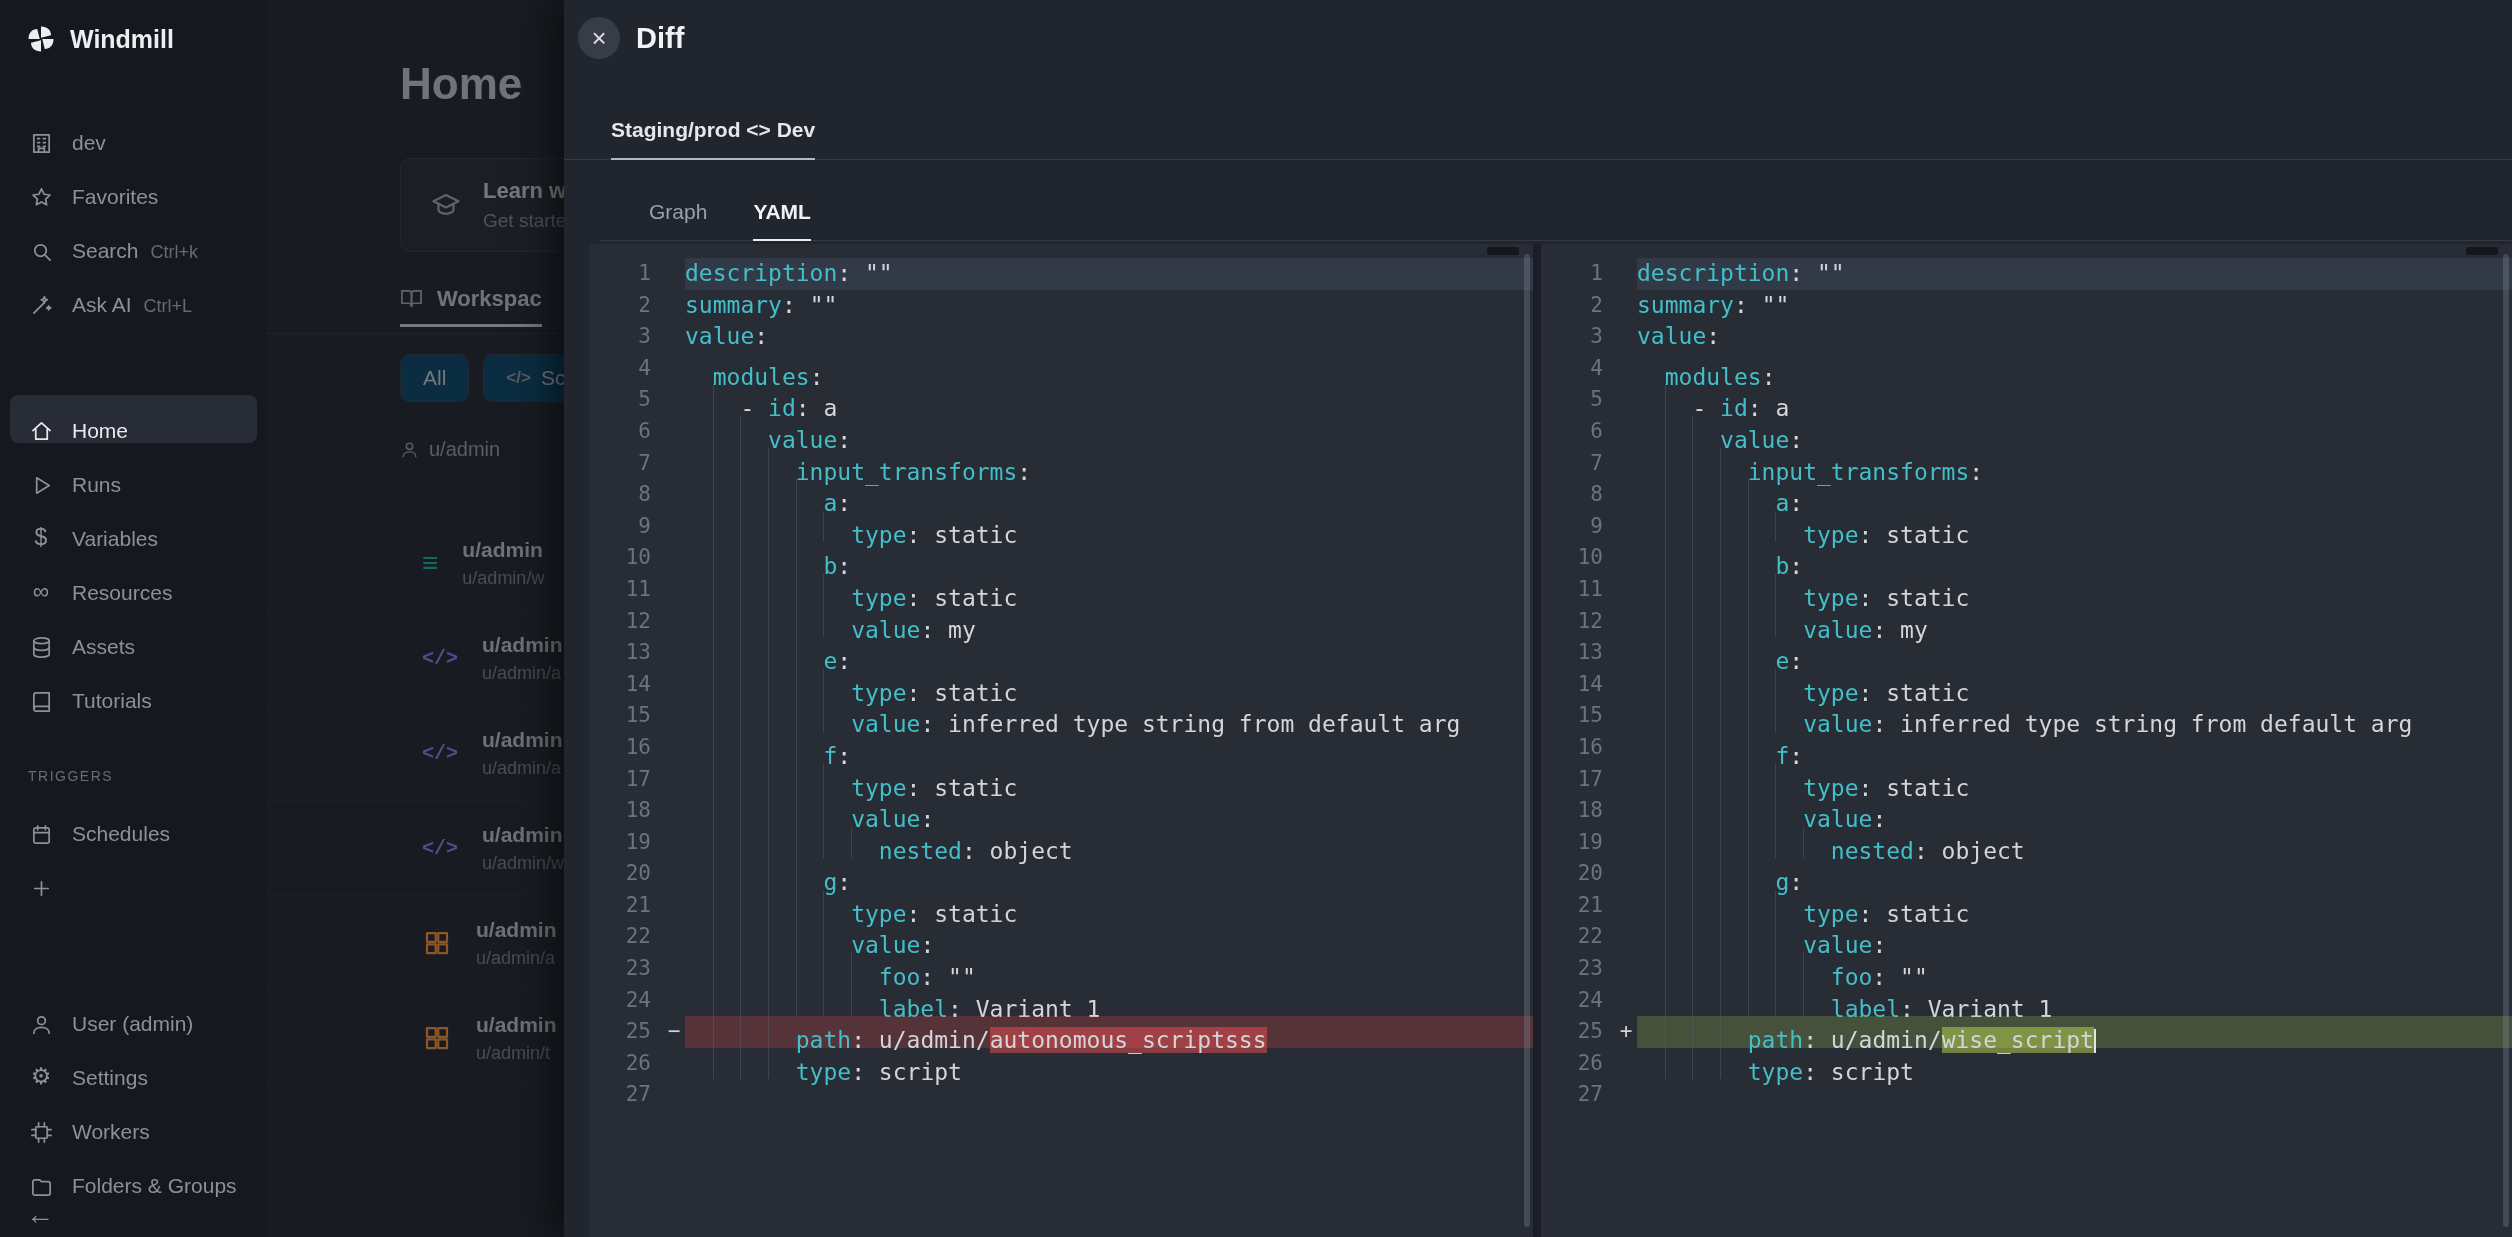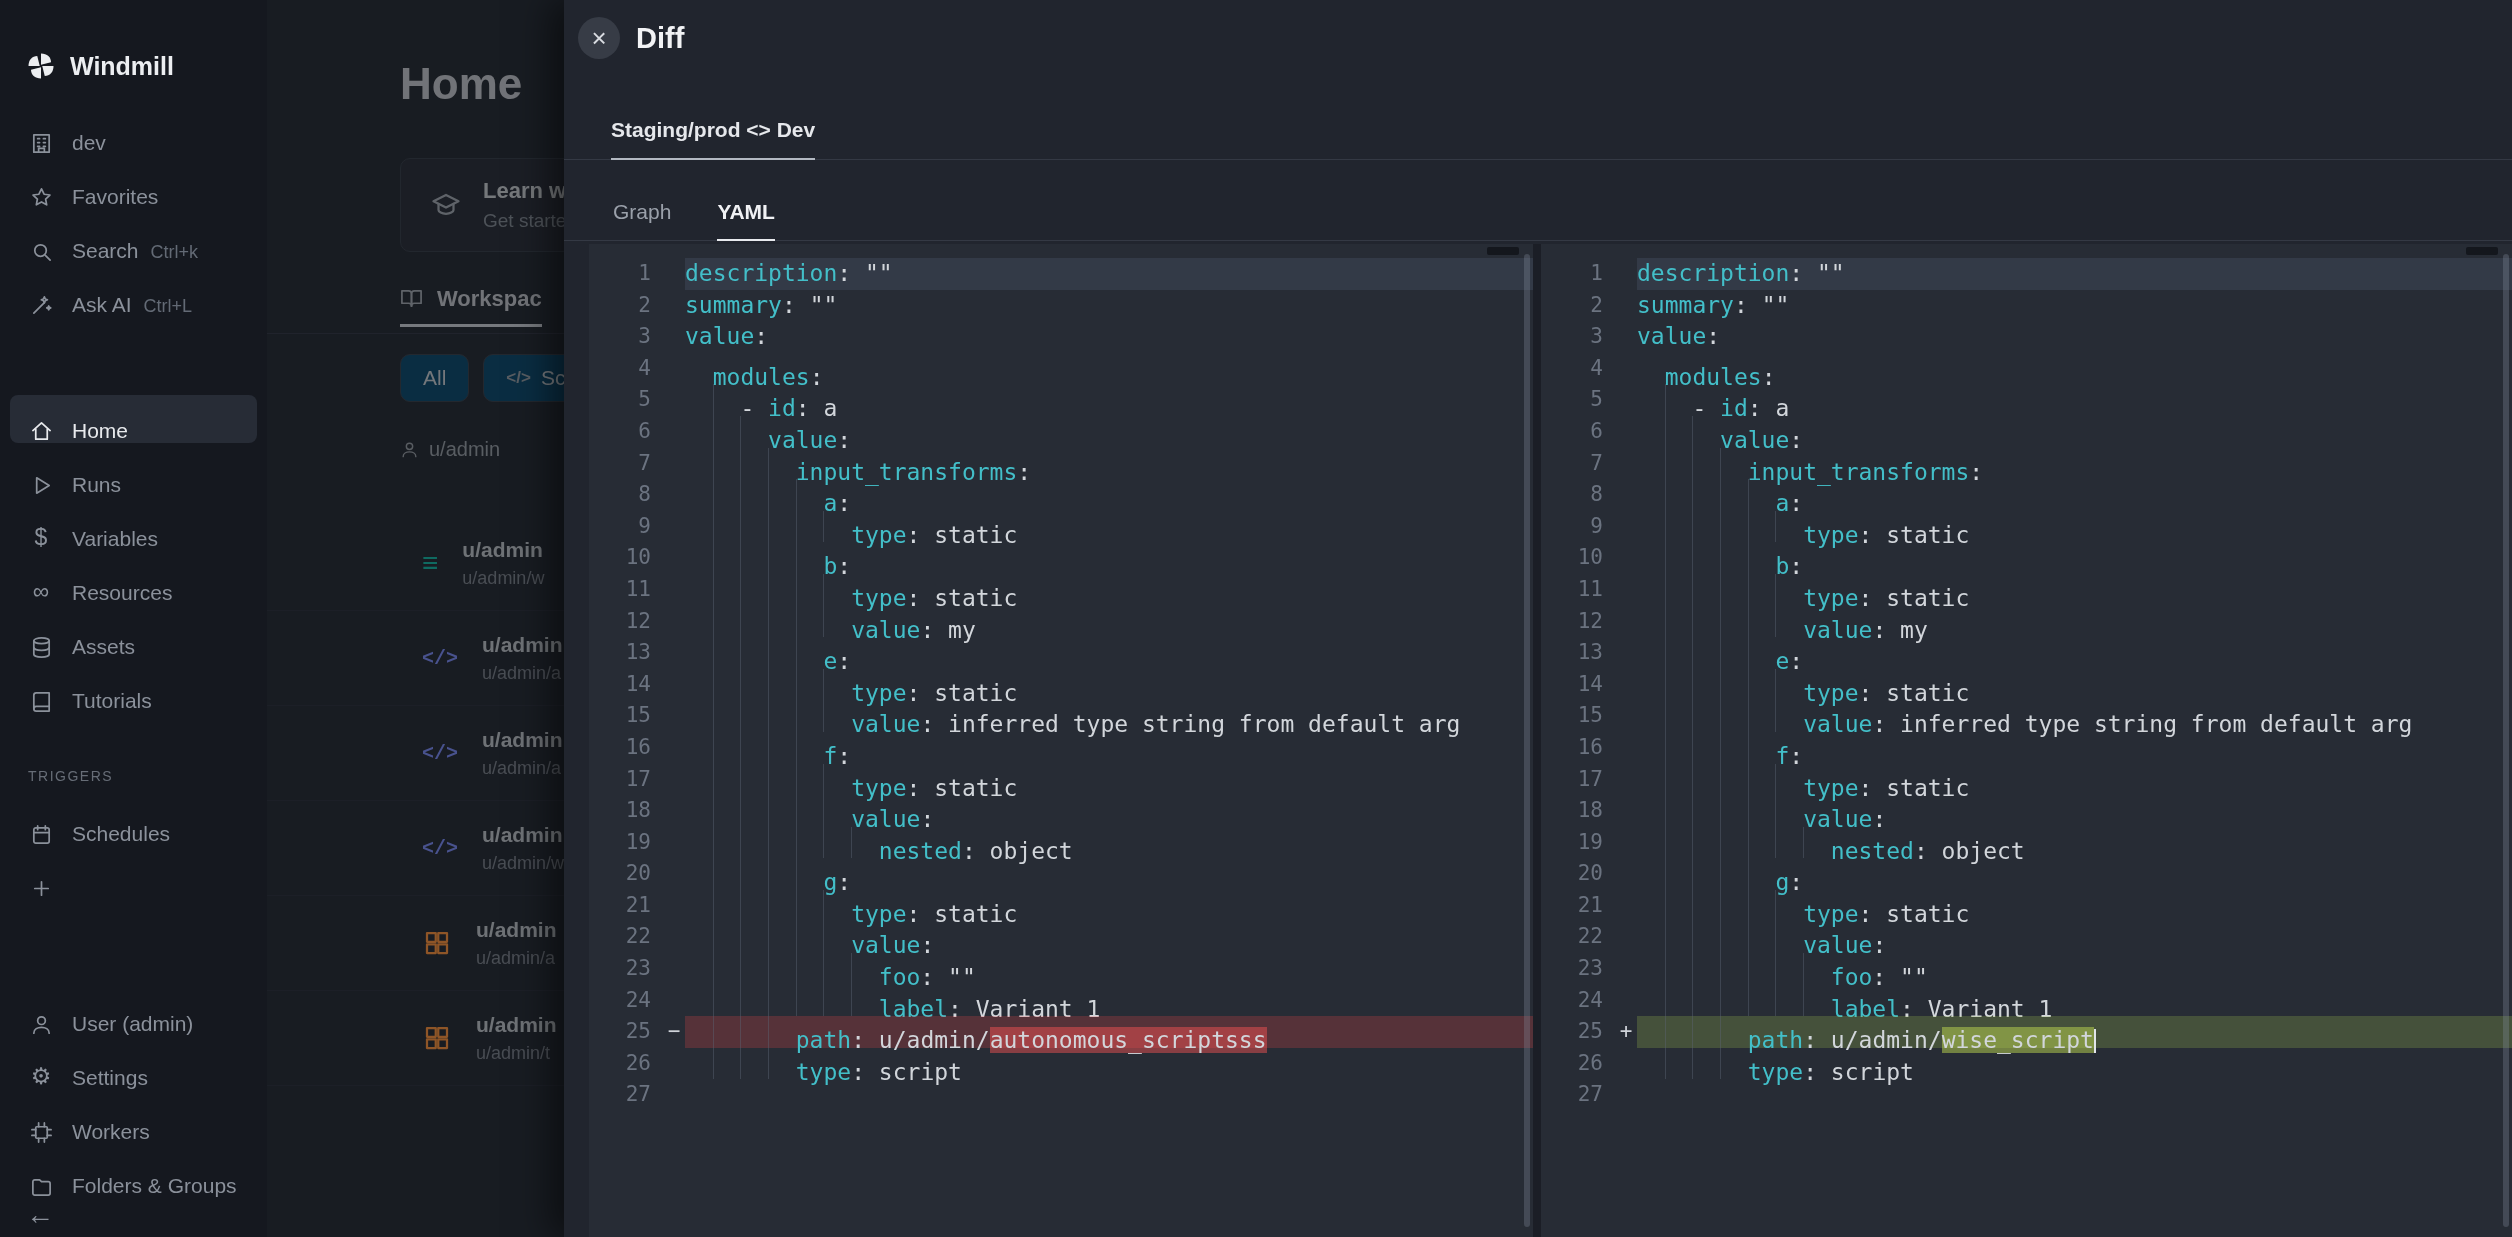"Windmill" .sb-brand { margin-top: 27px -> none }
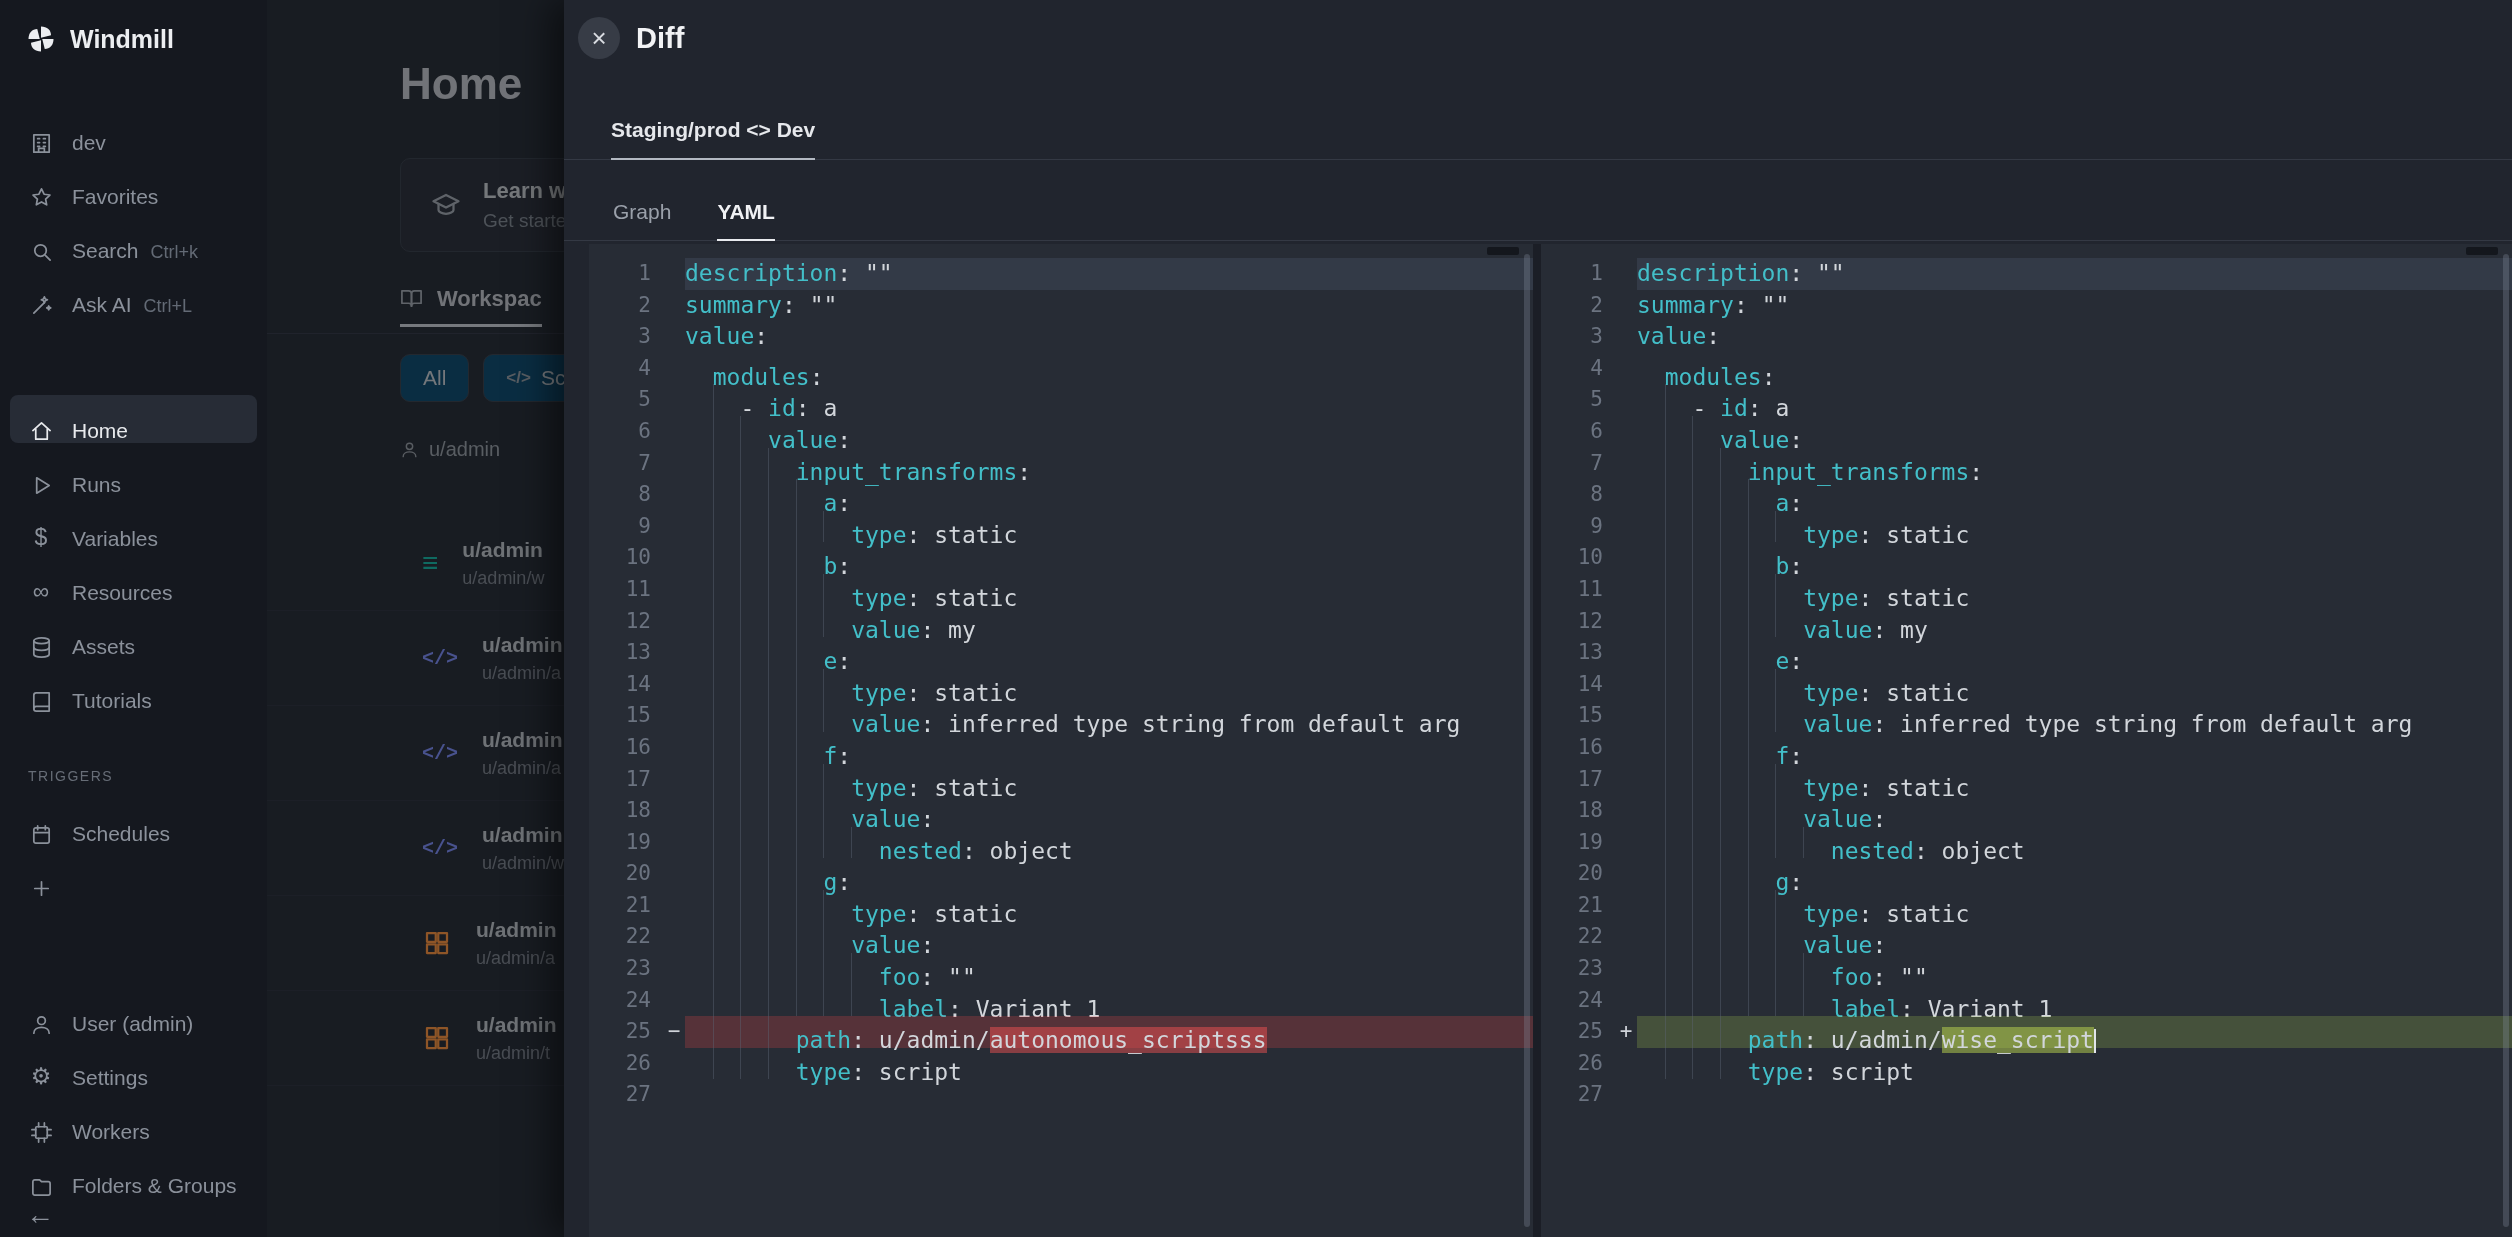"Graph YAML" .view-tabs { margin-left: none -> 36px }
